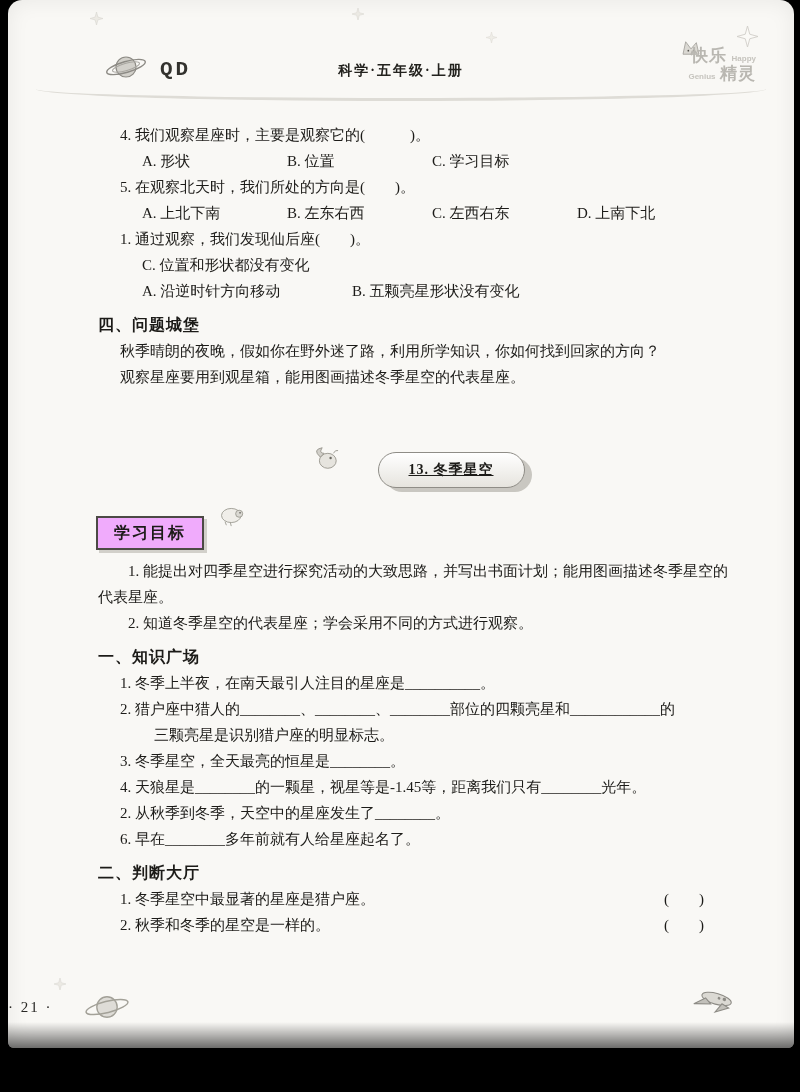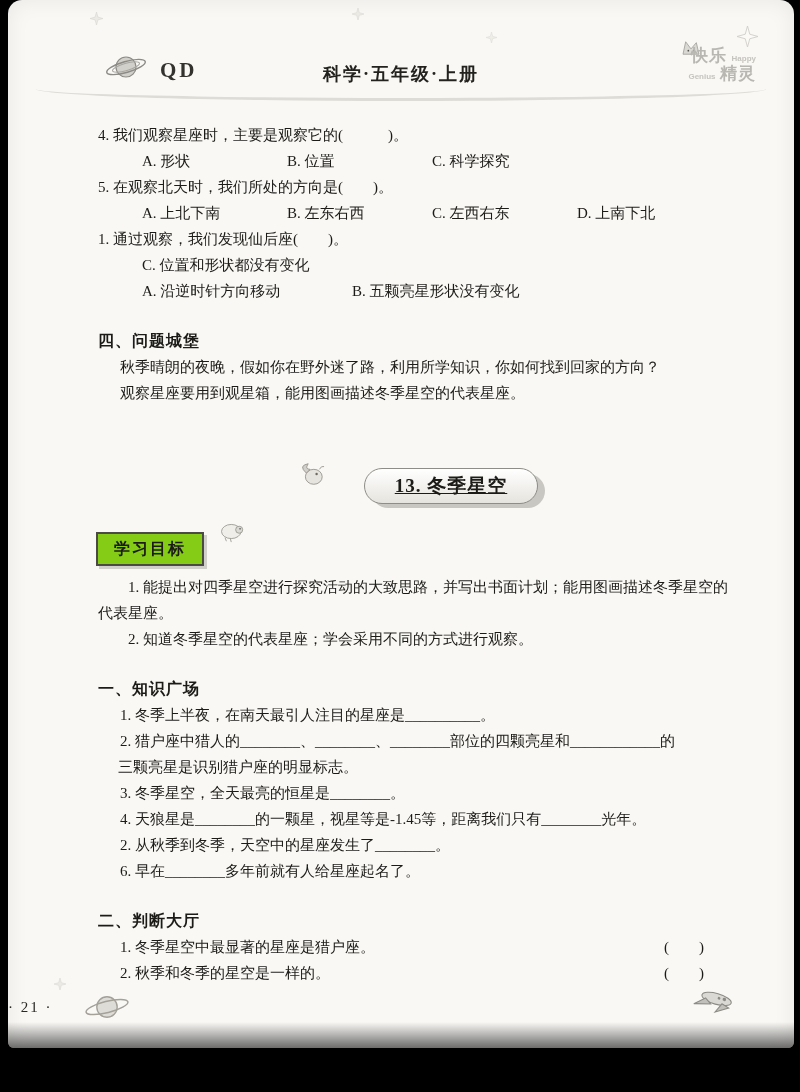"QD" .qd { font-family: Liberation Serif, serif -> Liberation Mono, monospace }
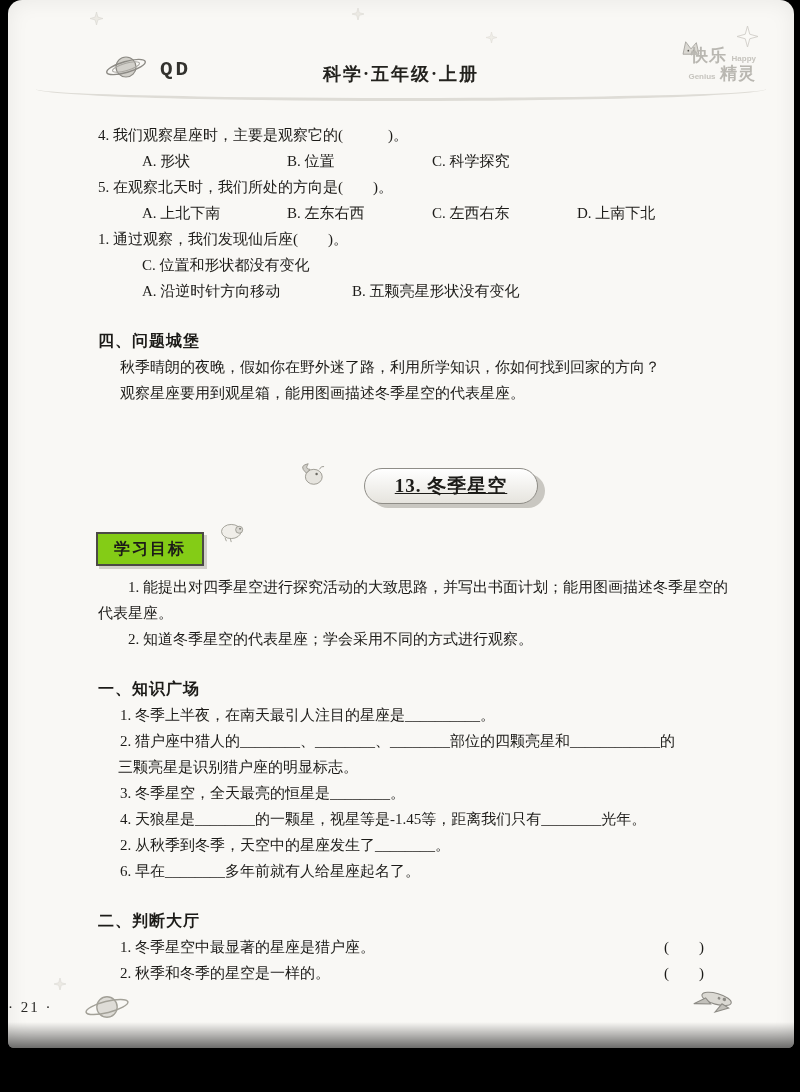"科学·五年级·上册" .hdr-title { font-size: 18px -> 14px }
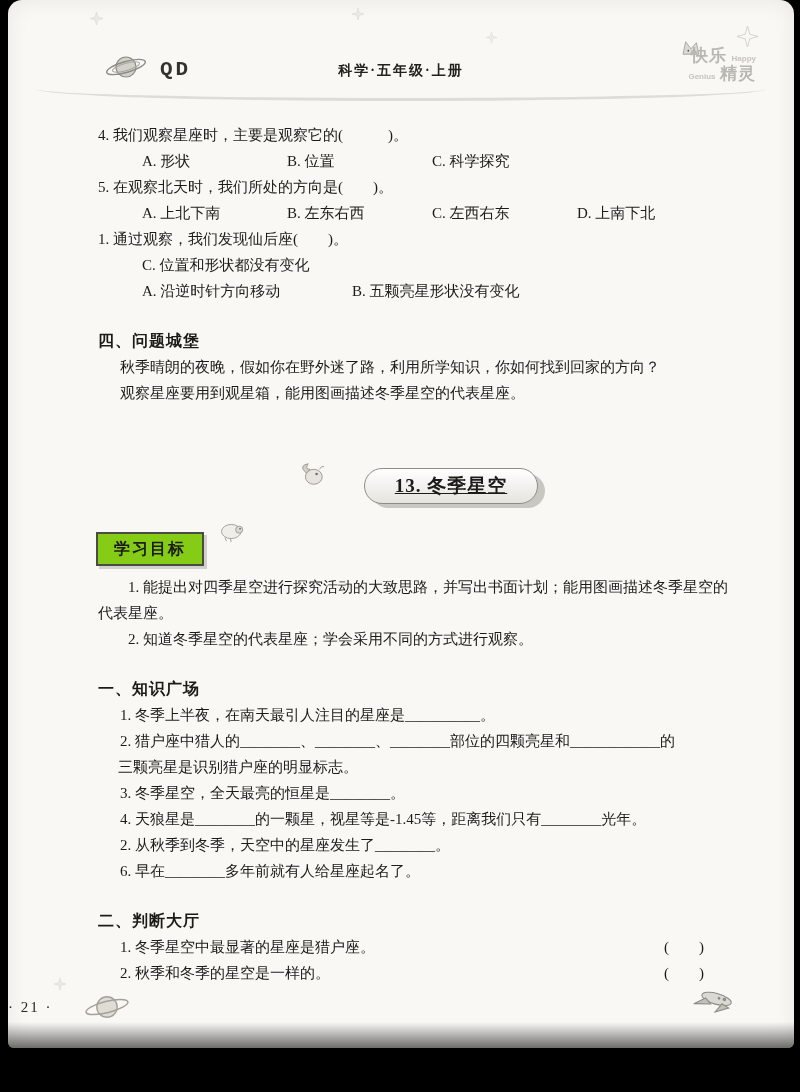"4. 我们观察星座时，主要是观察它的( )。" .q { margin-left: none -> 22px }
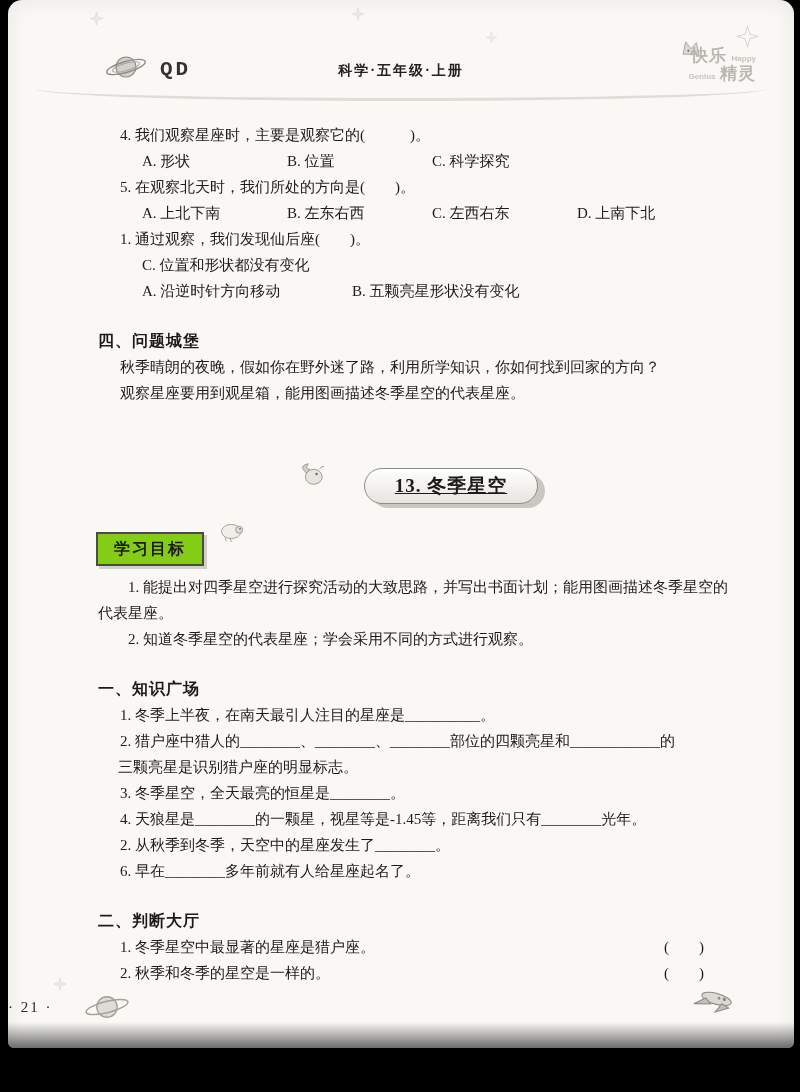"C. 科学探究" span { text: 科学探究 -> 学习目标 }
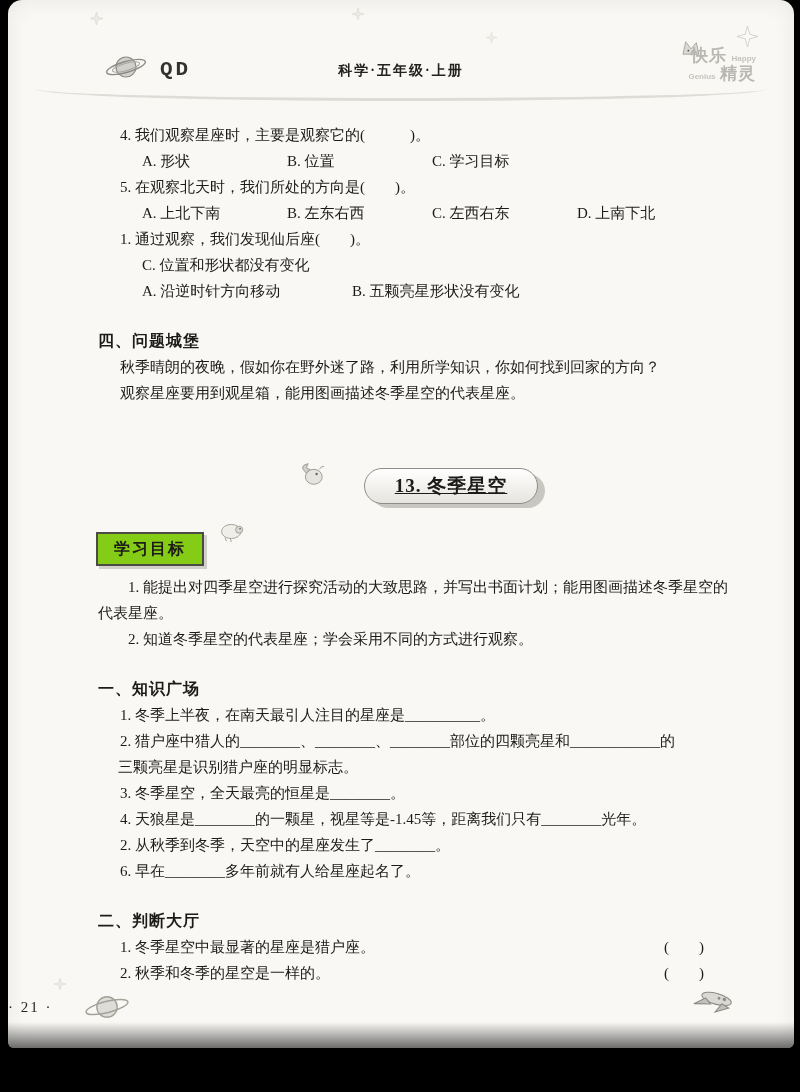"四、问题城堡" .sec-h { margin-top: 24px -> 8px }
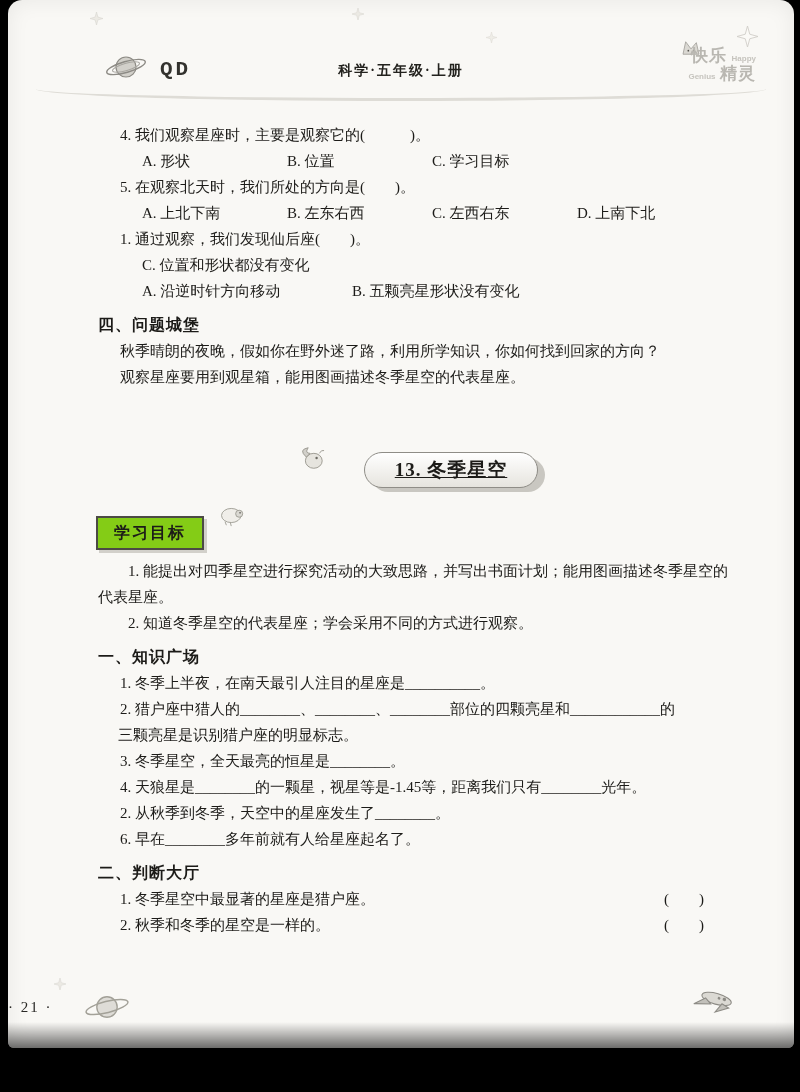"13. 冬季星空" .badge { font-size: 19px -> 14px }
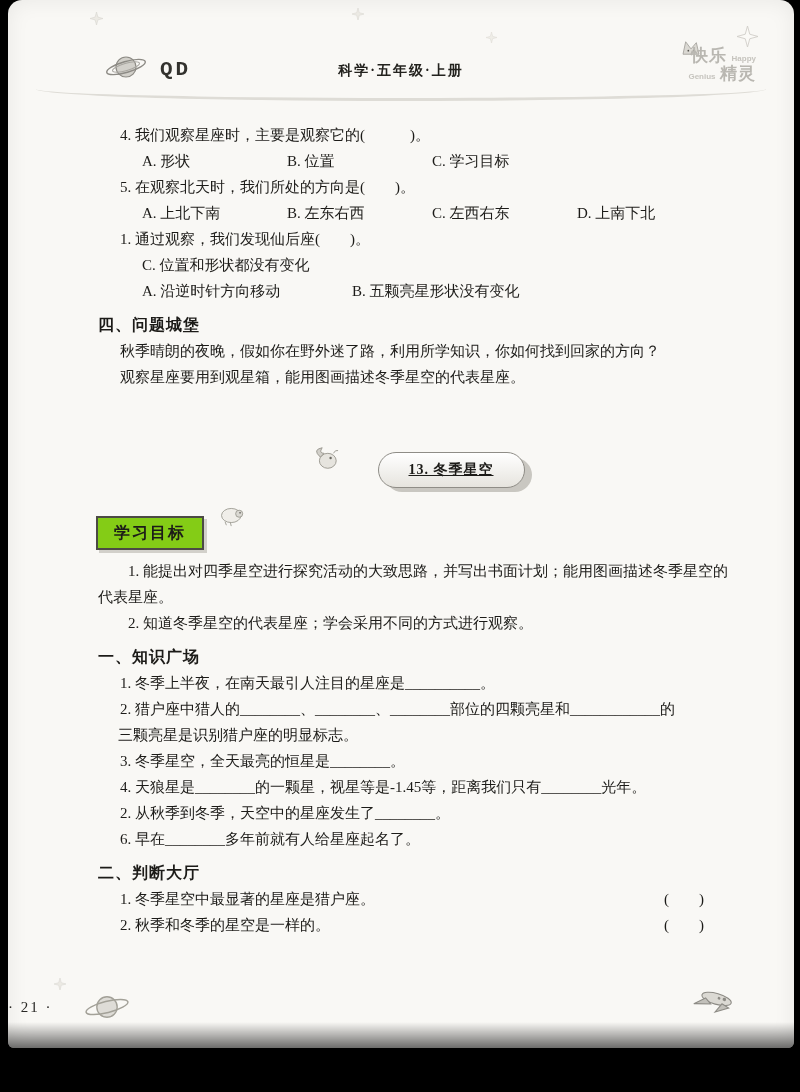"学习目标" .goals-box { background: #84cc16 -> #f0abfc }
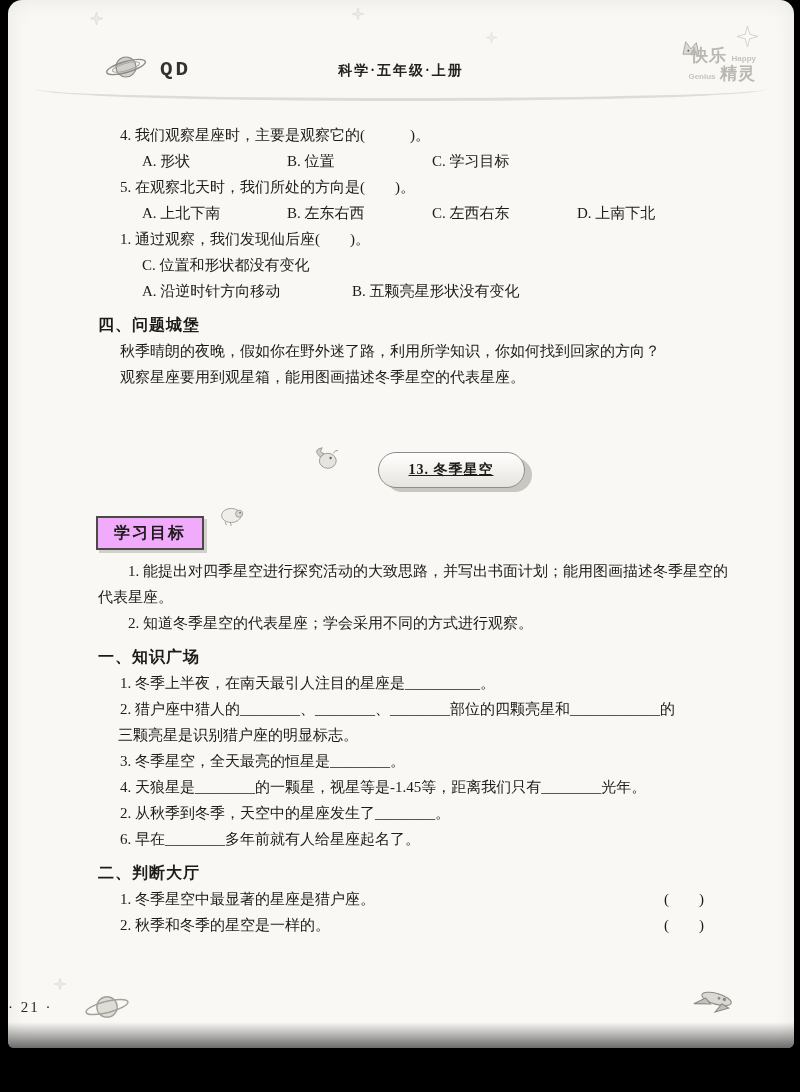"三颗亮星是识别猎户座的明显标志。" .fill-cont { margin-left: 20px -> 56px }
